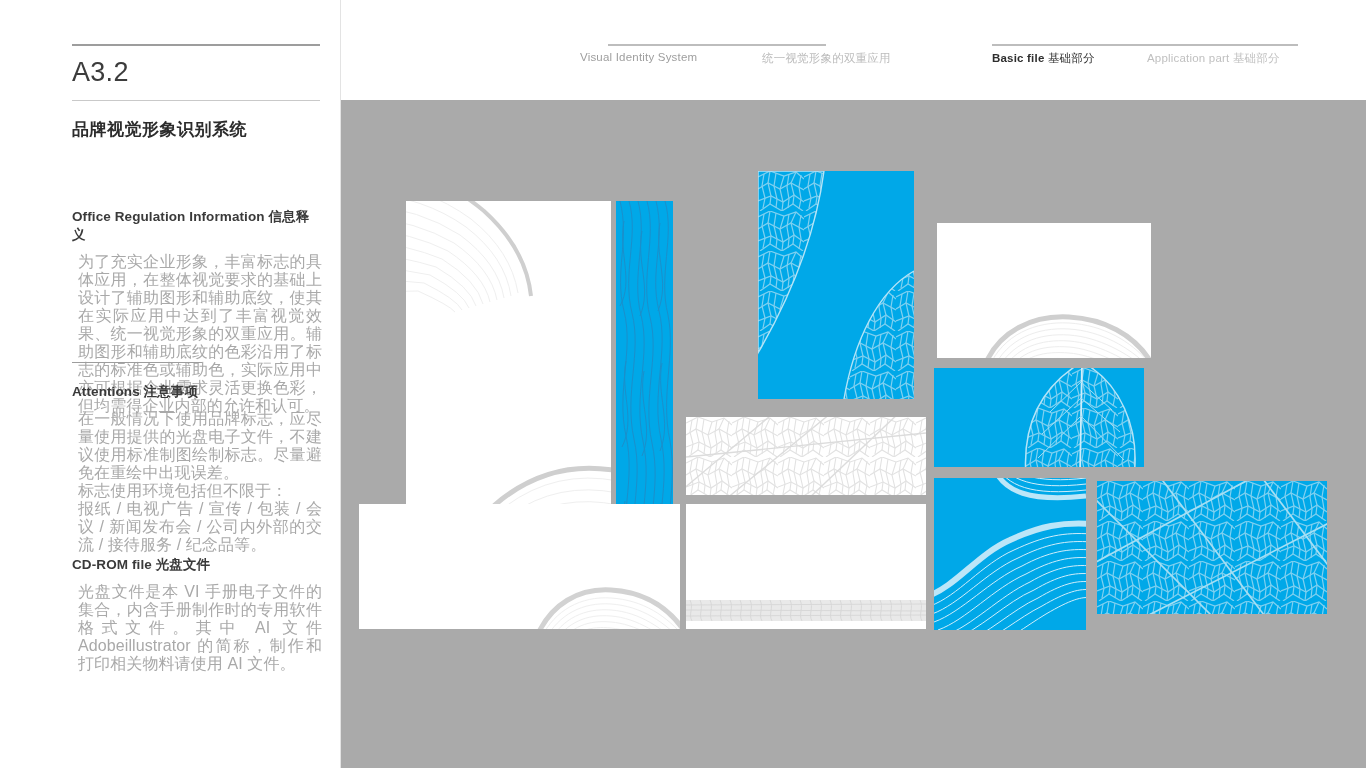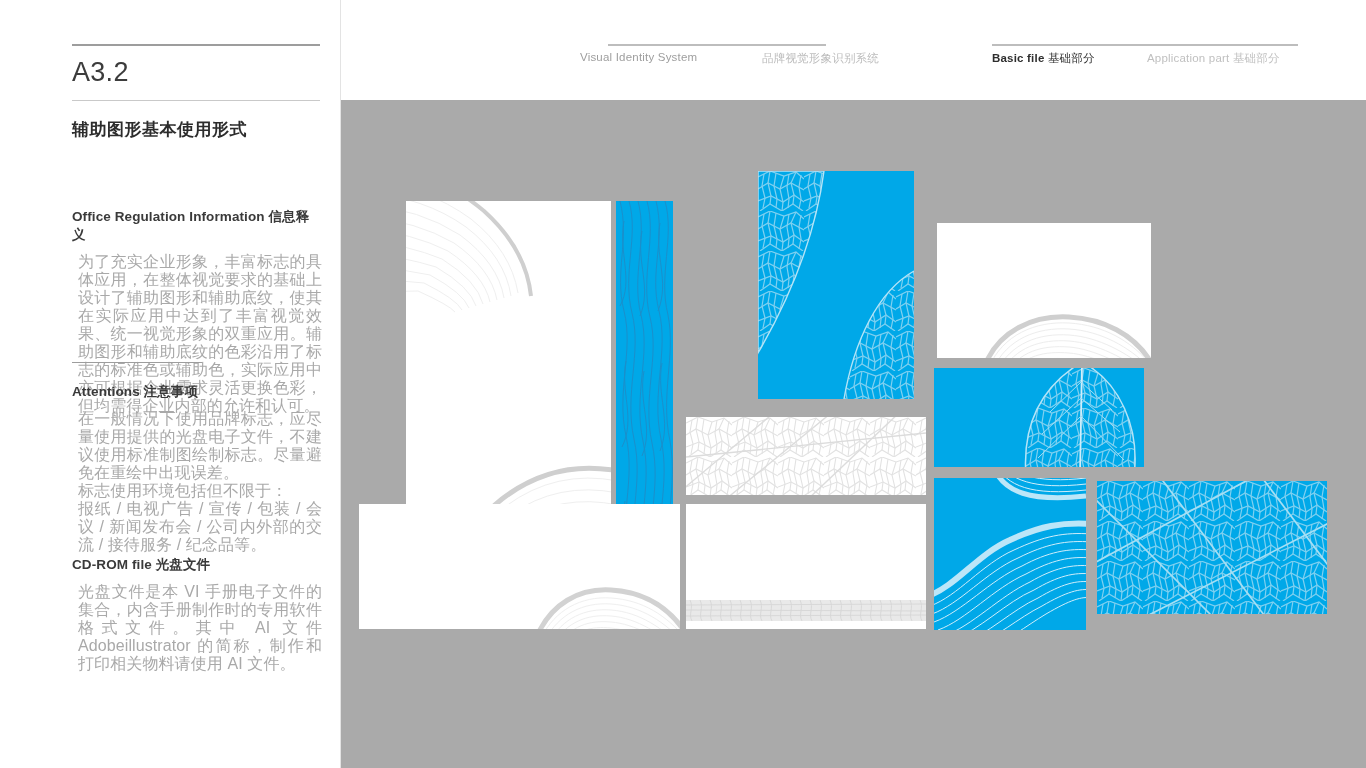"品牌视觉形象识别系统" div.hdr-txt { text: 品牌视觉形象识别系统 -> 统一视觉形象的双重应用 }
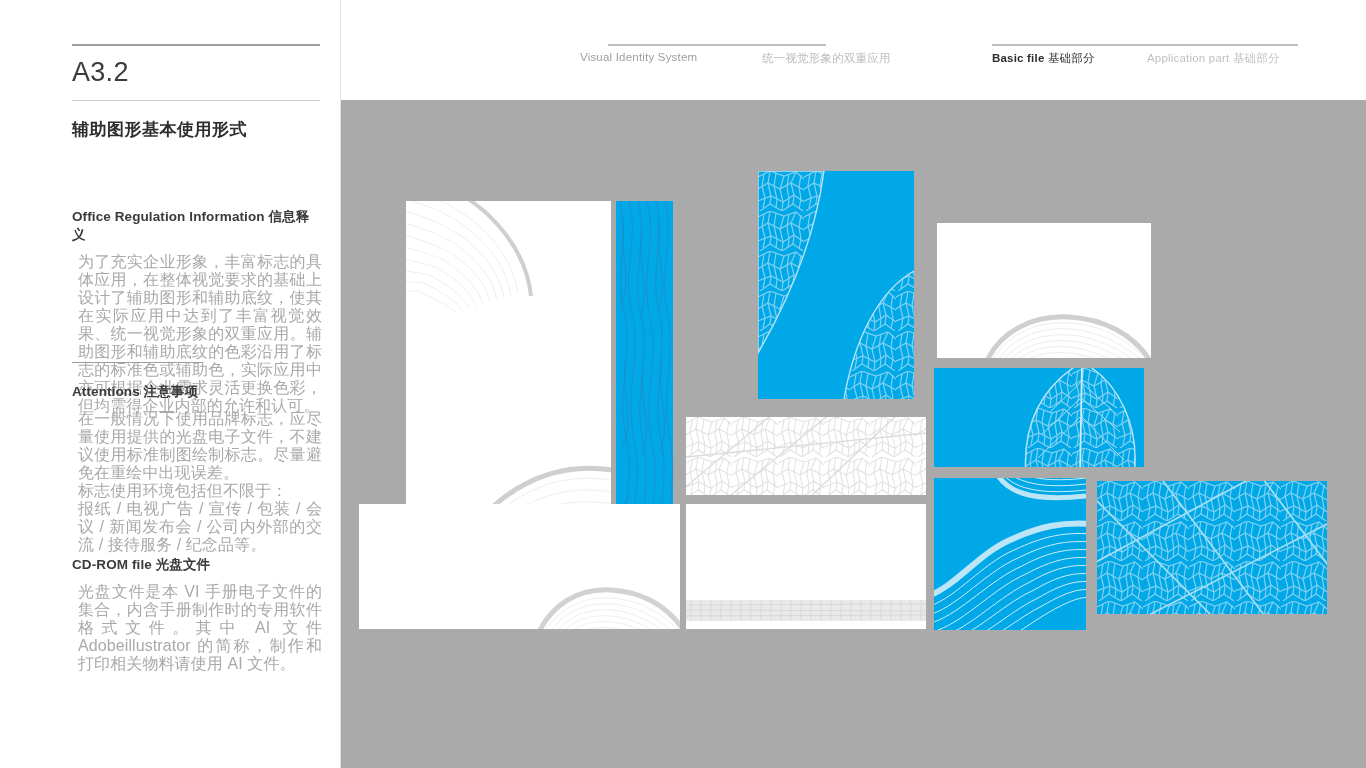"辅助图形基本使用形式" div.section-title { text: 辅助图形基本使用形式 -> 品牌视觉形象识别系统 }
